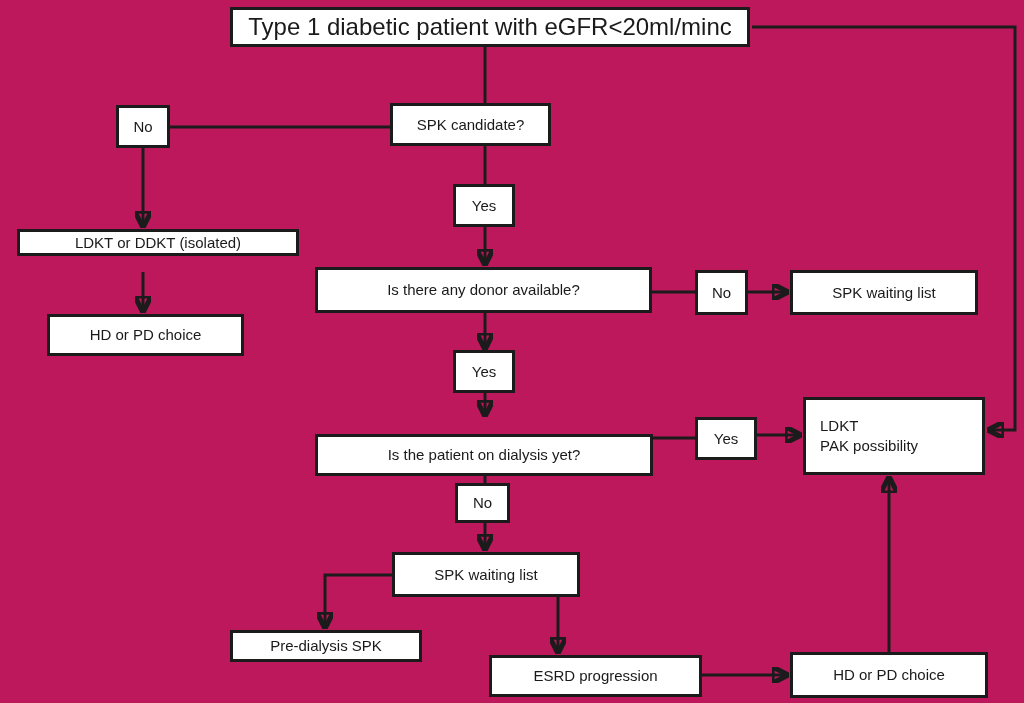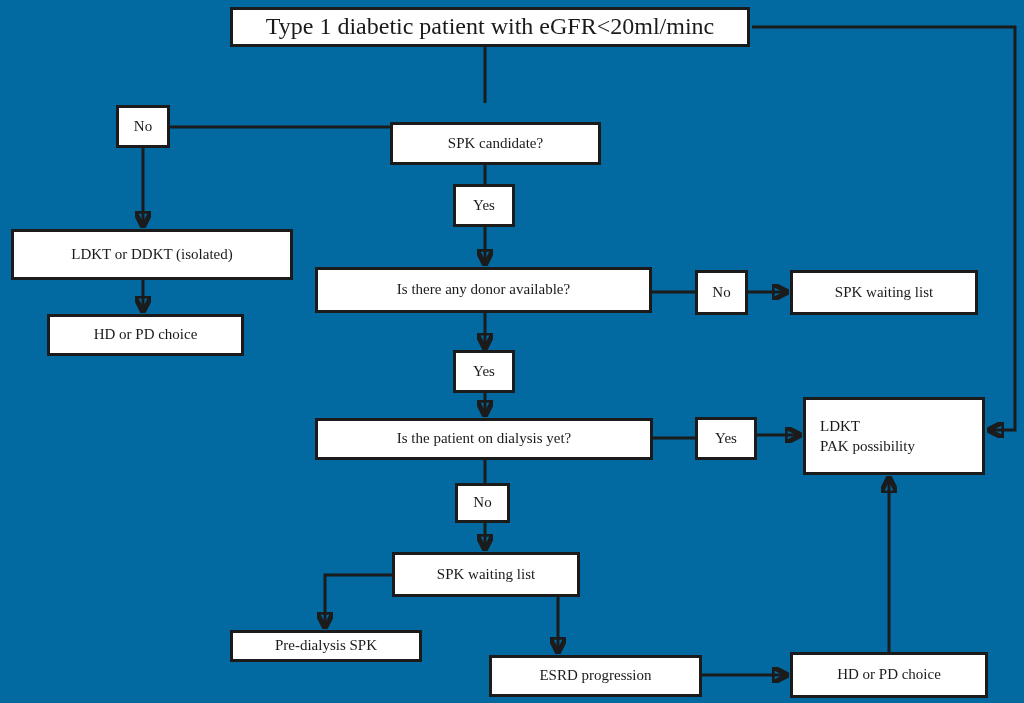"Type 1 diabetic patient with" #canvas { background: #0369a1 -> #be185d; font-family: Liberation Serif, serif -> Liberation Sans, sans-serif }
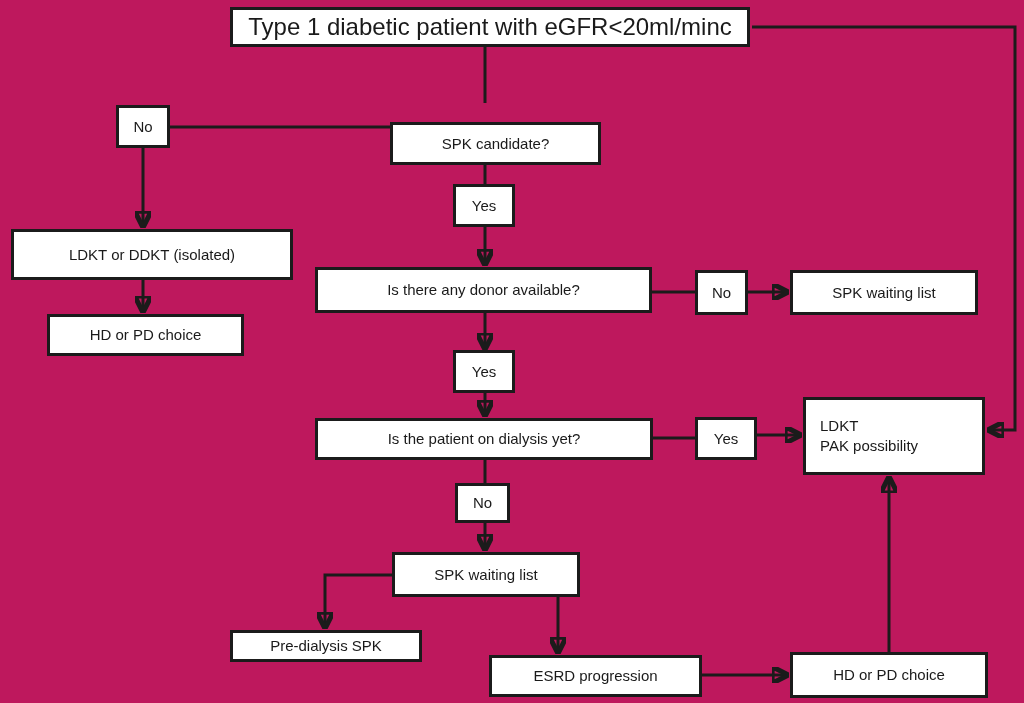"SPK candidate?" div.node { margin-top: 19px -> none; width: 211px -> 161px }
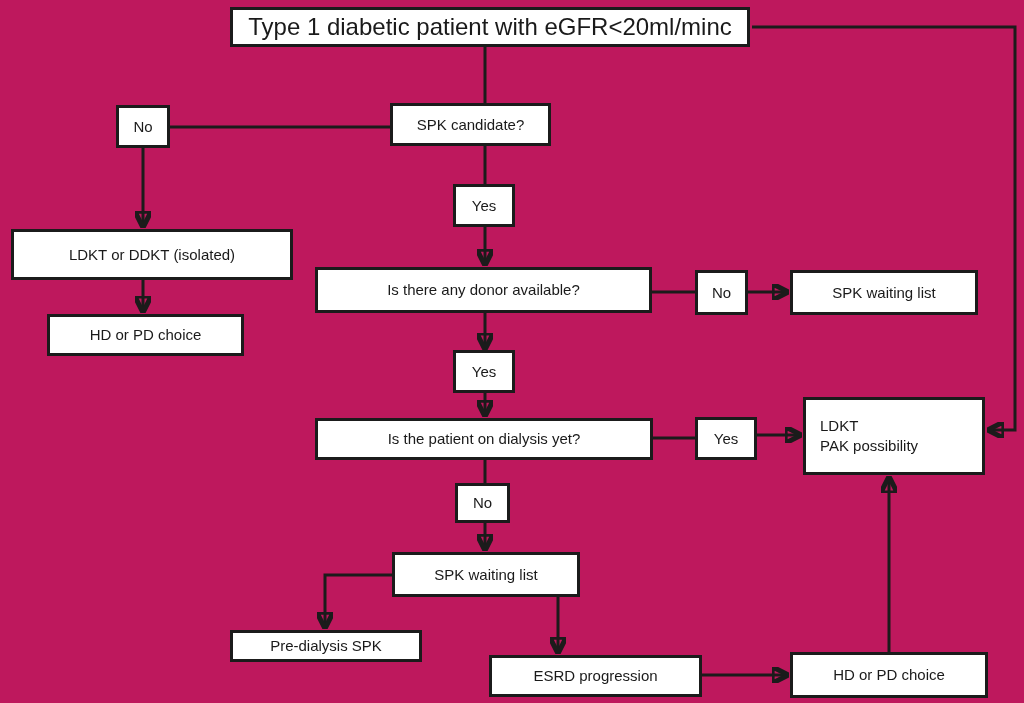"LDKT or DDKT (isolated)" div.node { height: 51px -> 27px; left: 11px -> 17px }
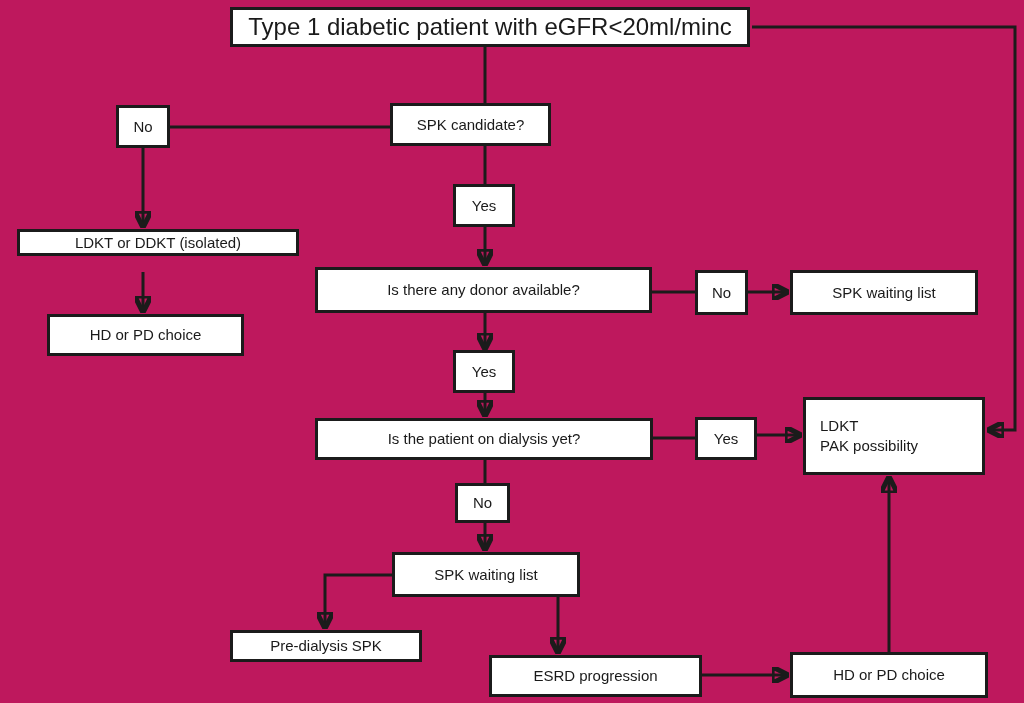"Is the patient on dialysis" div.node { top: 418px -> 434px }
